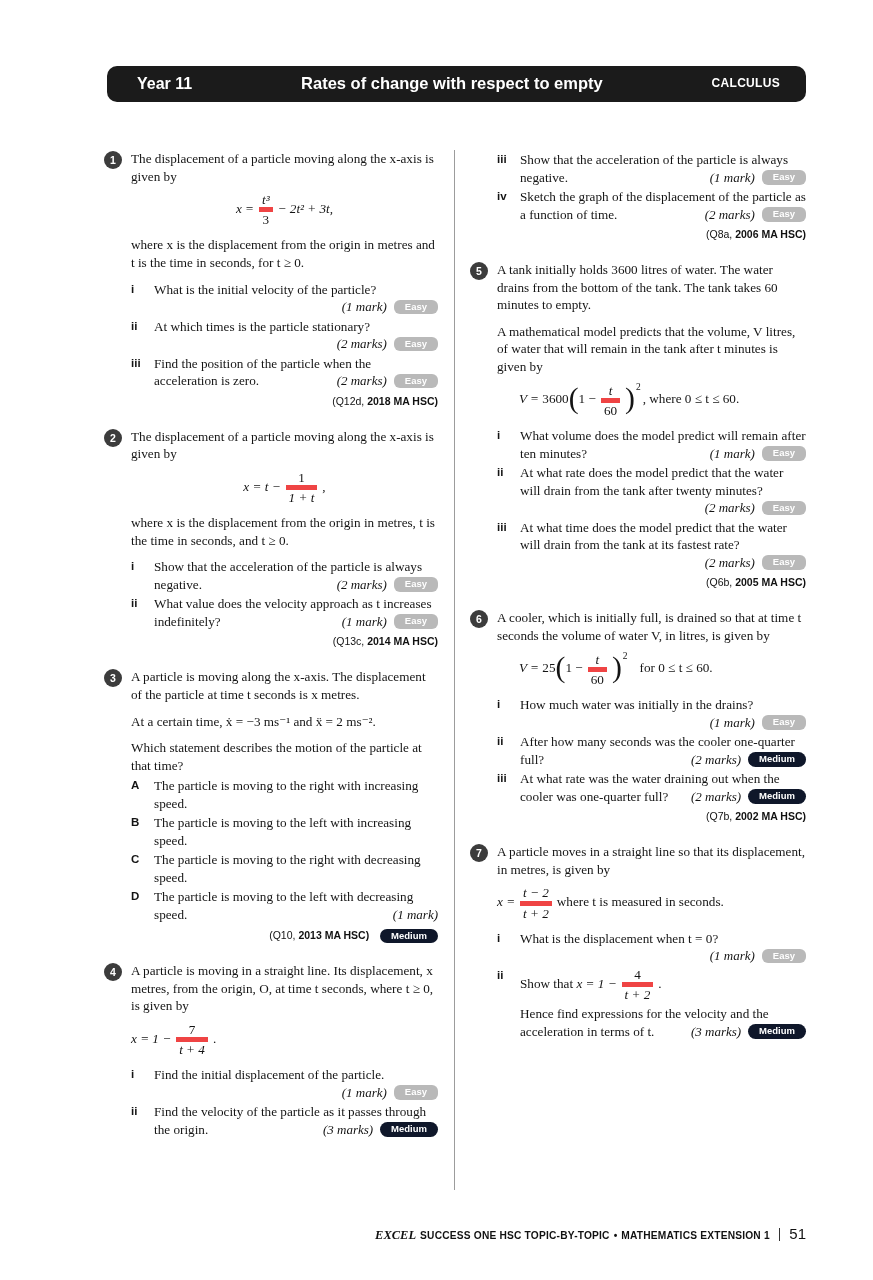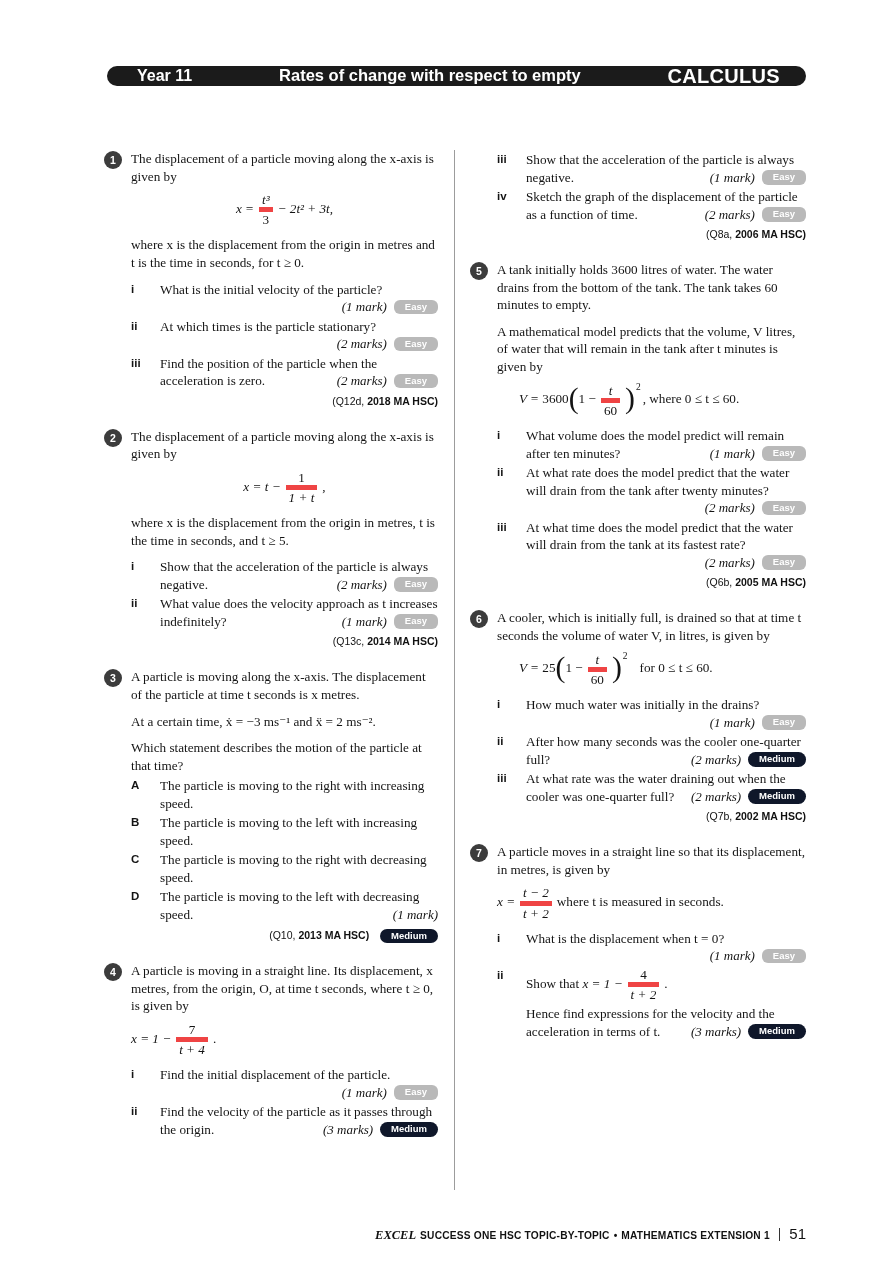"Year 11" .header-bar { height: 20px -> 36px }
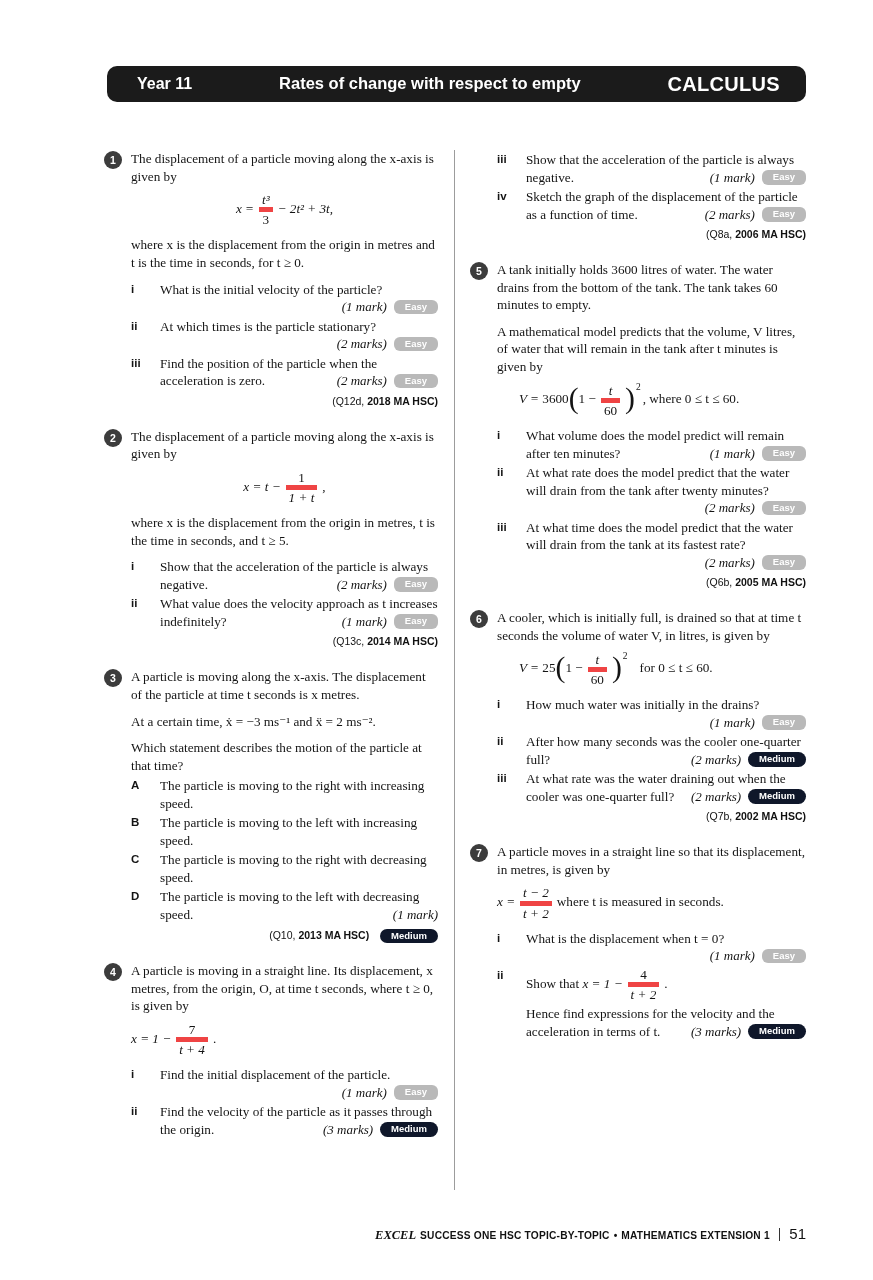"CALCULUS" .hdr-subject { font-size: 20px -> 12px }
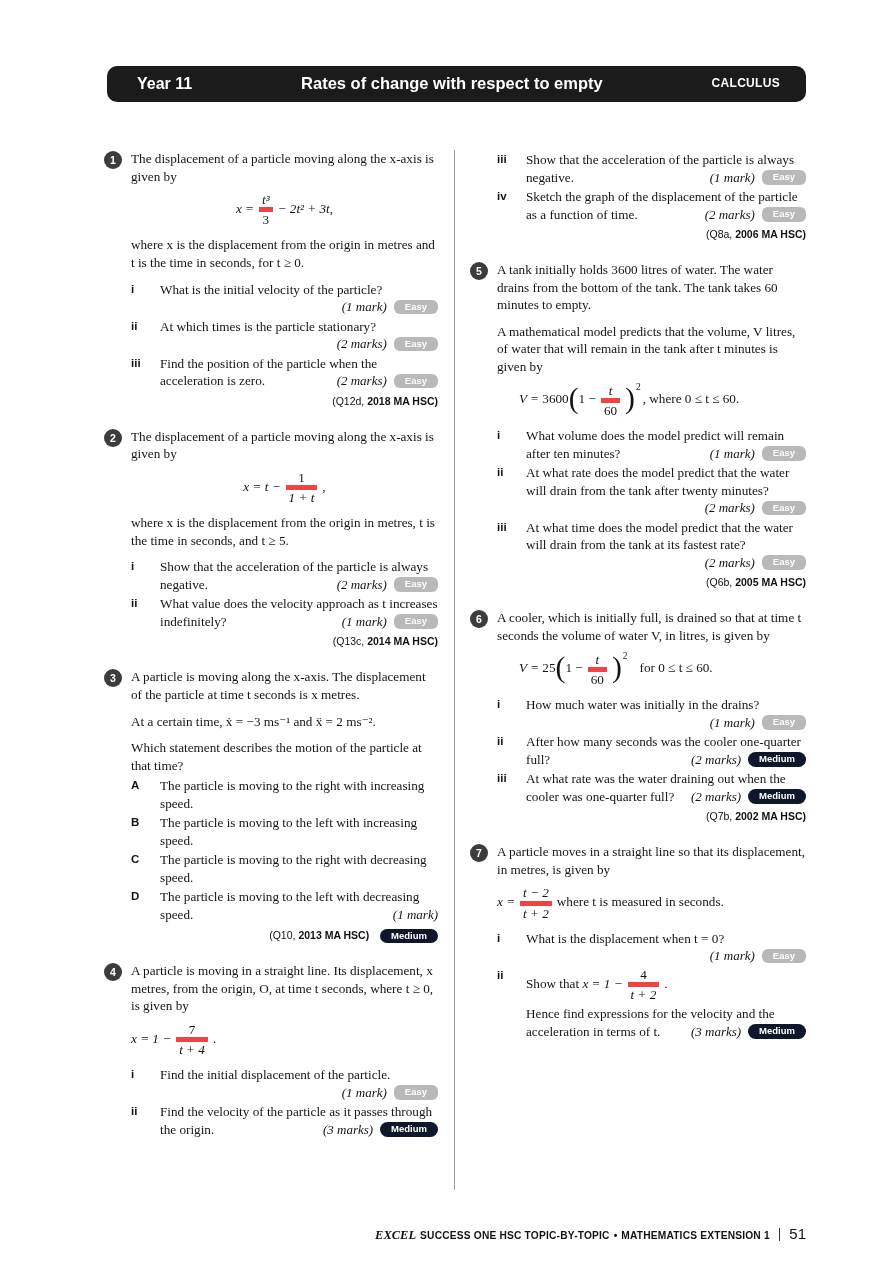"iii" .part { gap: 6px -> none }
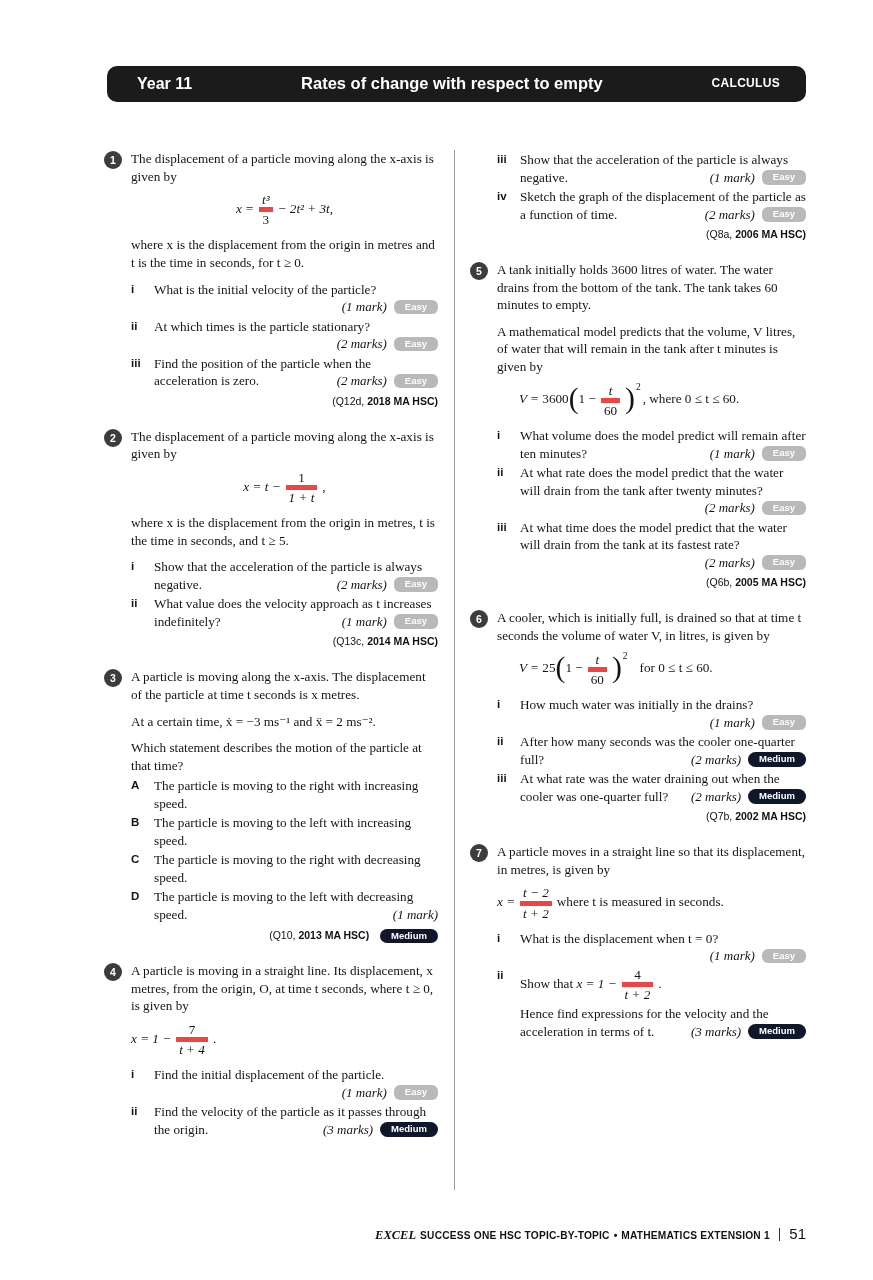"where x is the displacement from the origin in metres," p.txt { text: 5 -> 0 }
